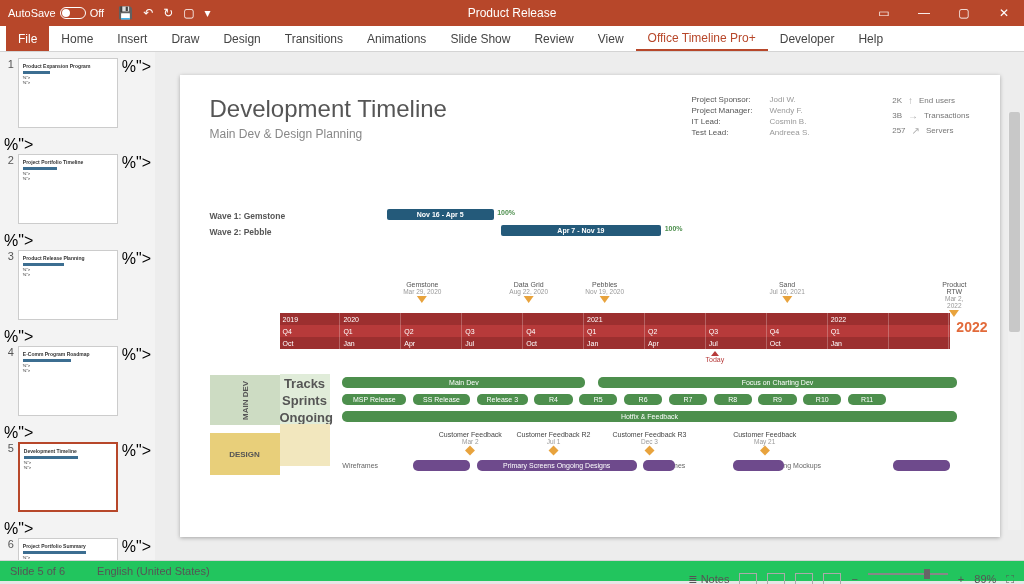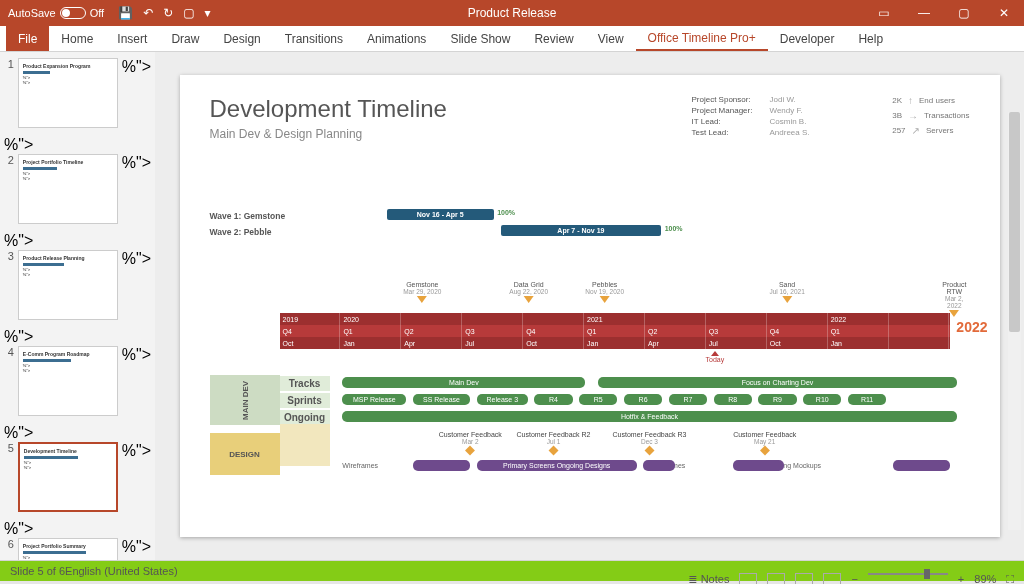"Tracks" .swim-label { font-size: 10px -> 13px }
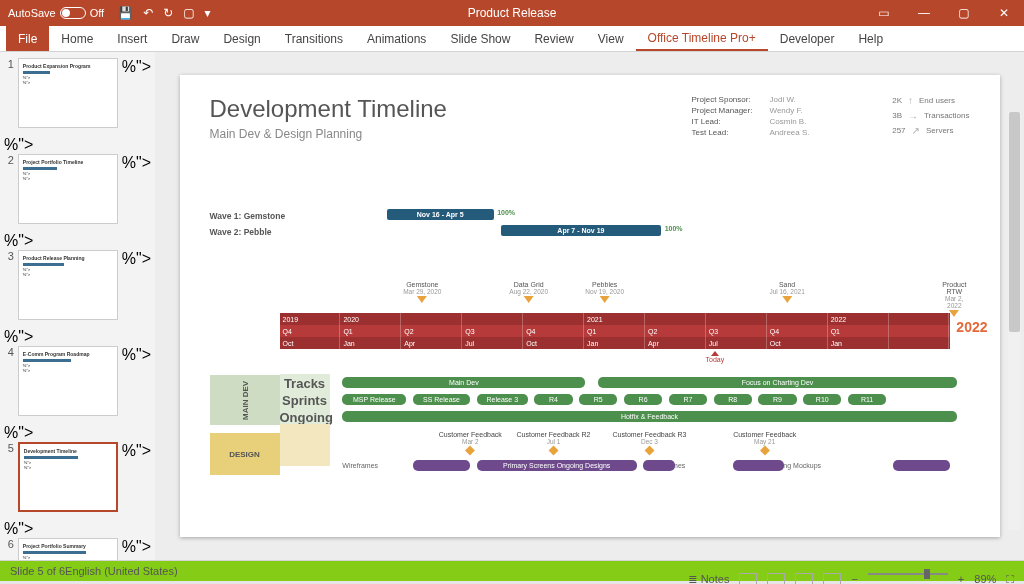"Slide 5 of 6" .statusbar { background: #84cc16 -> #22c55e; gap: 0 -> 32px }
